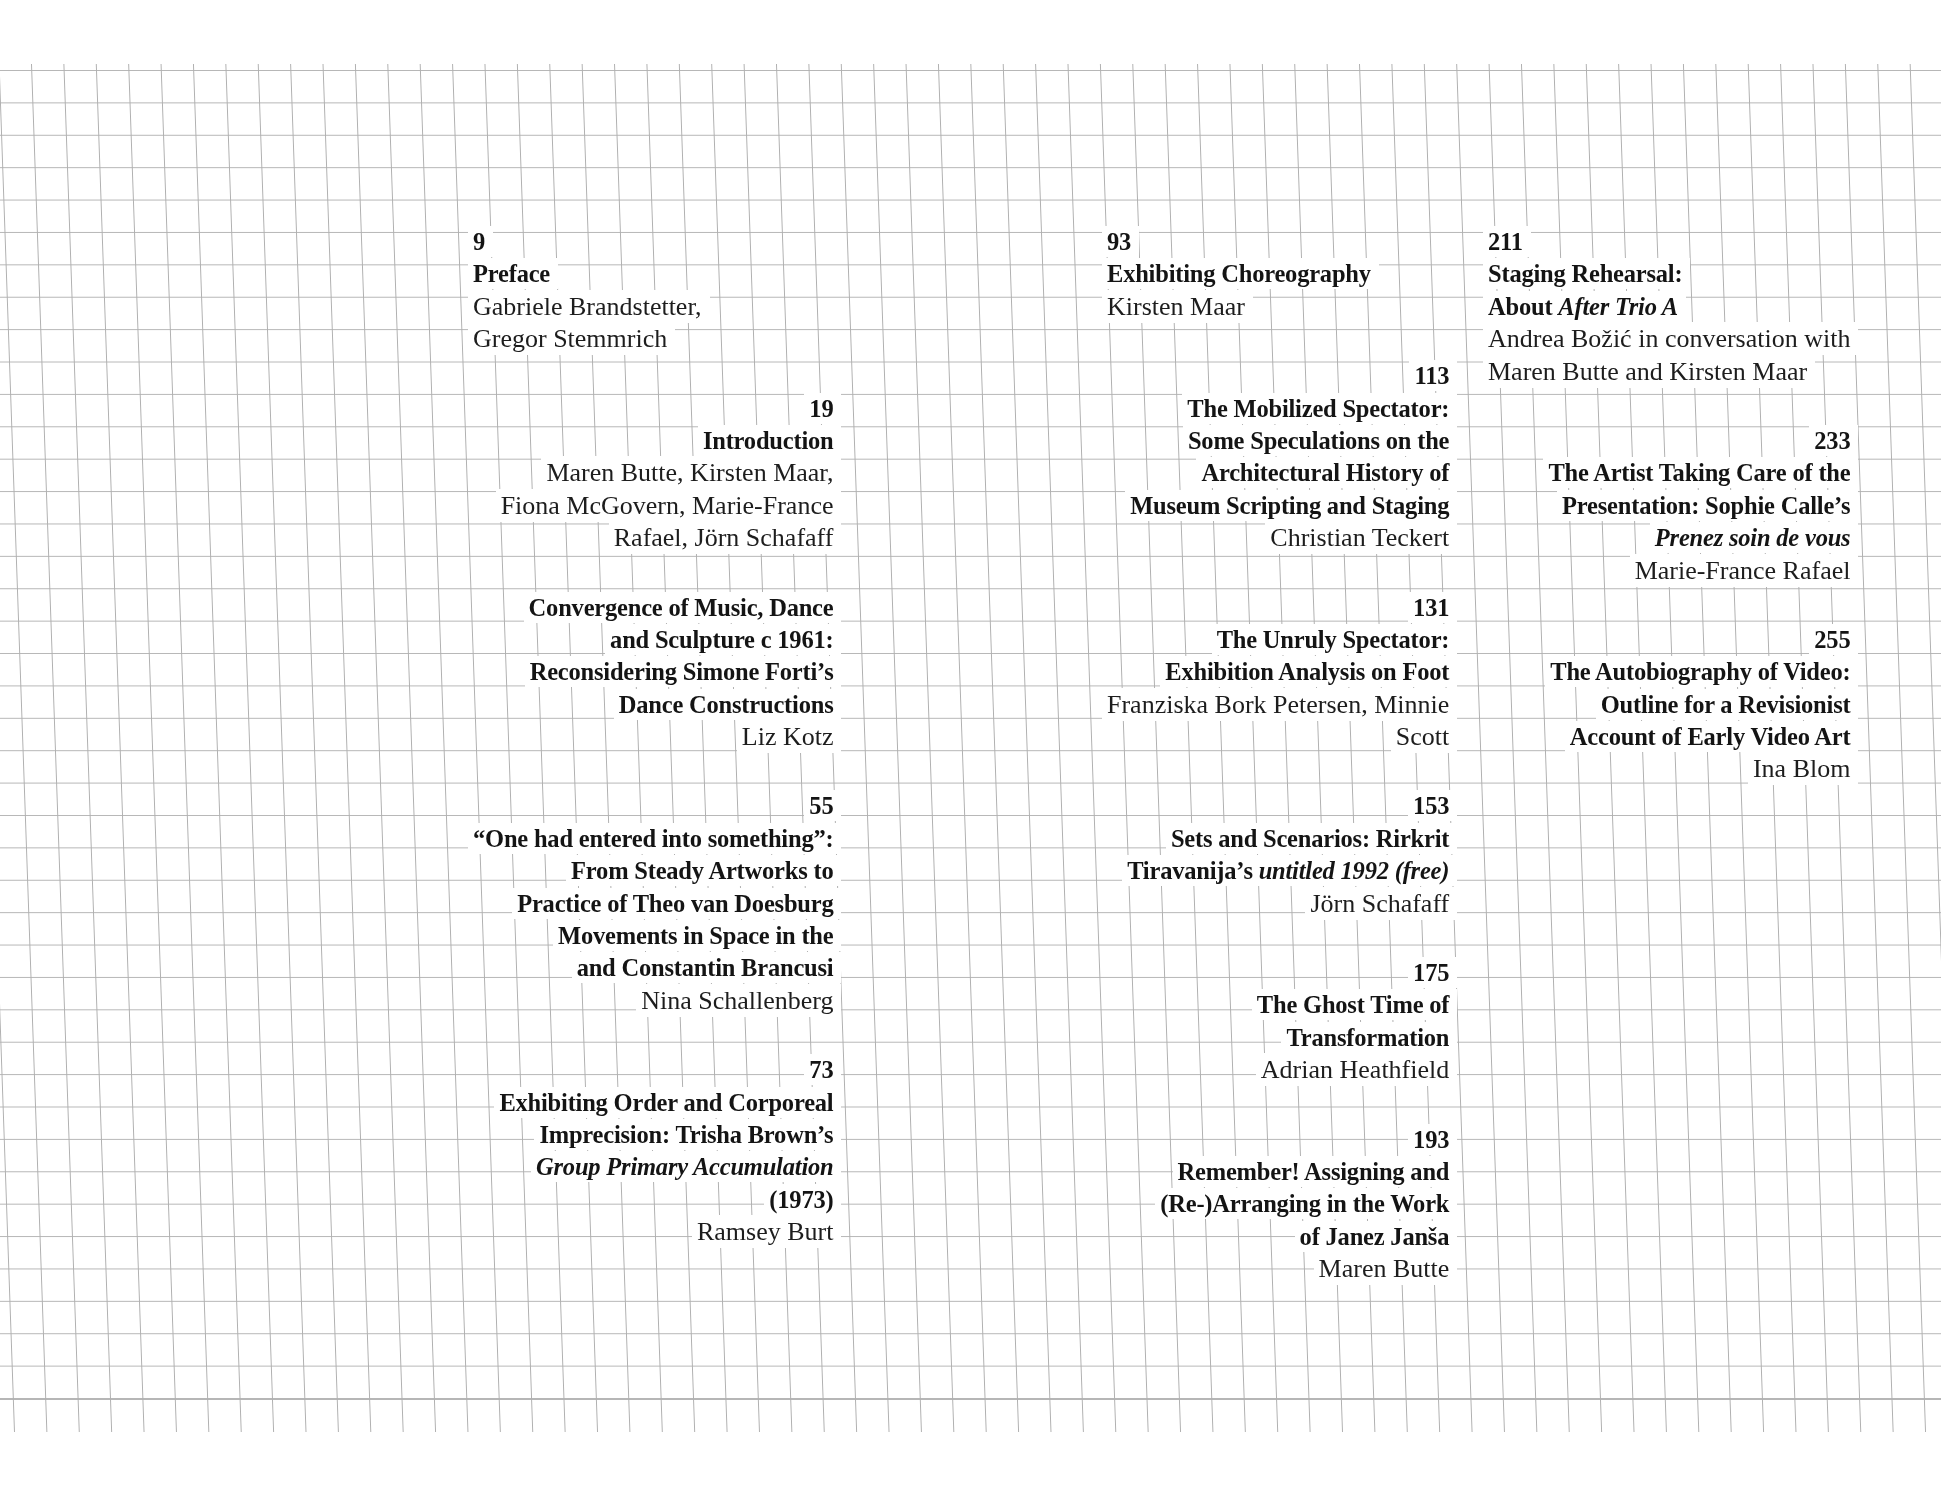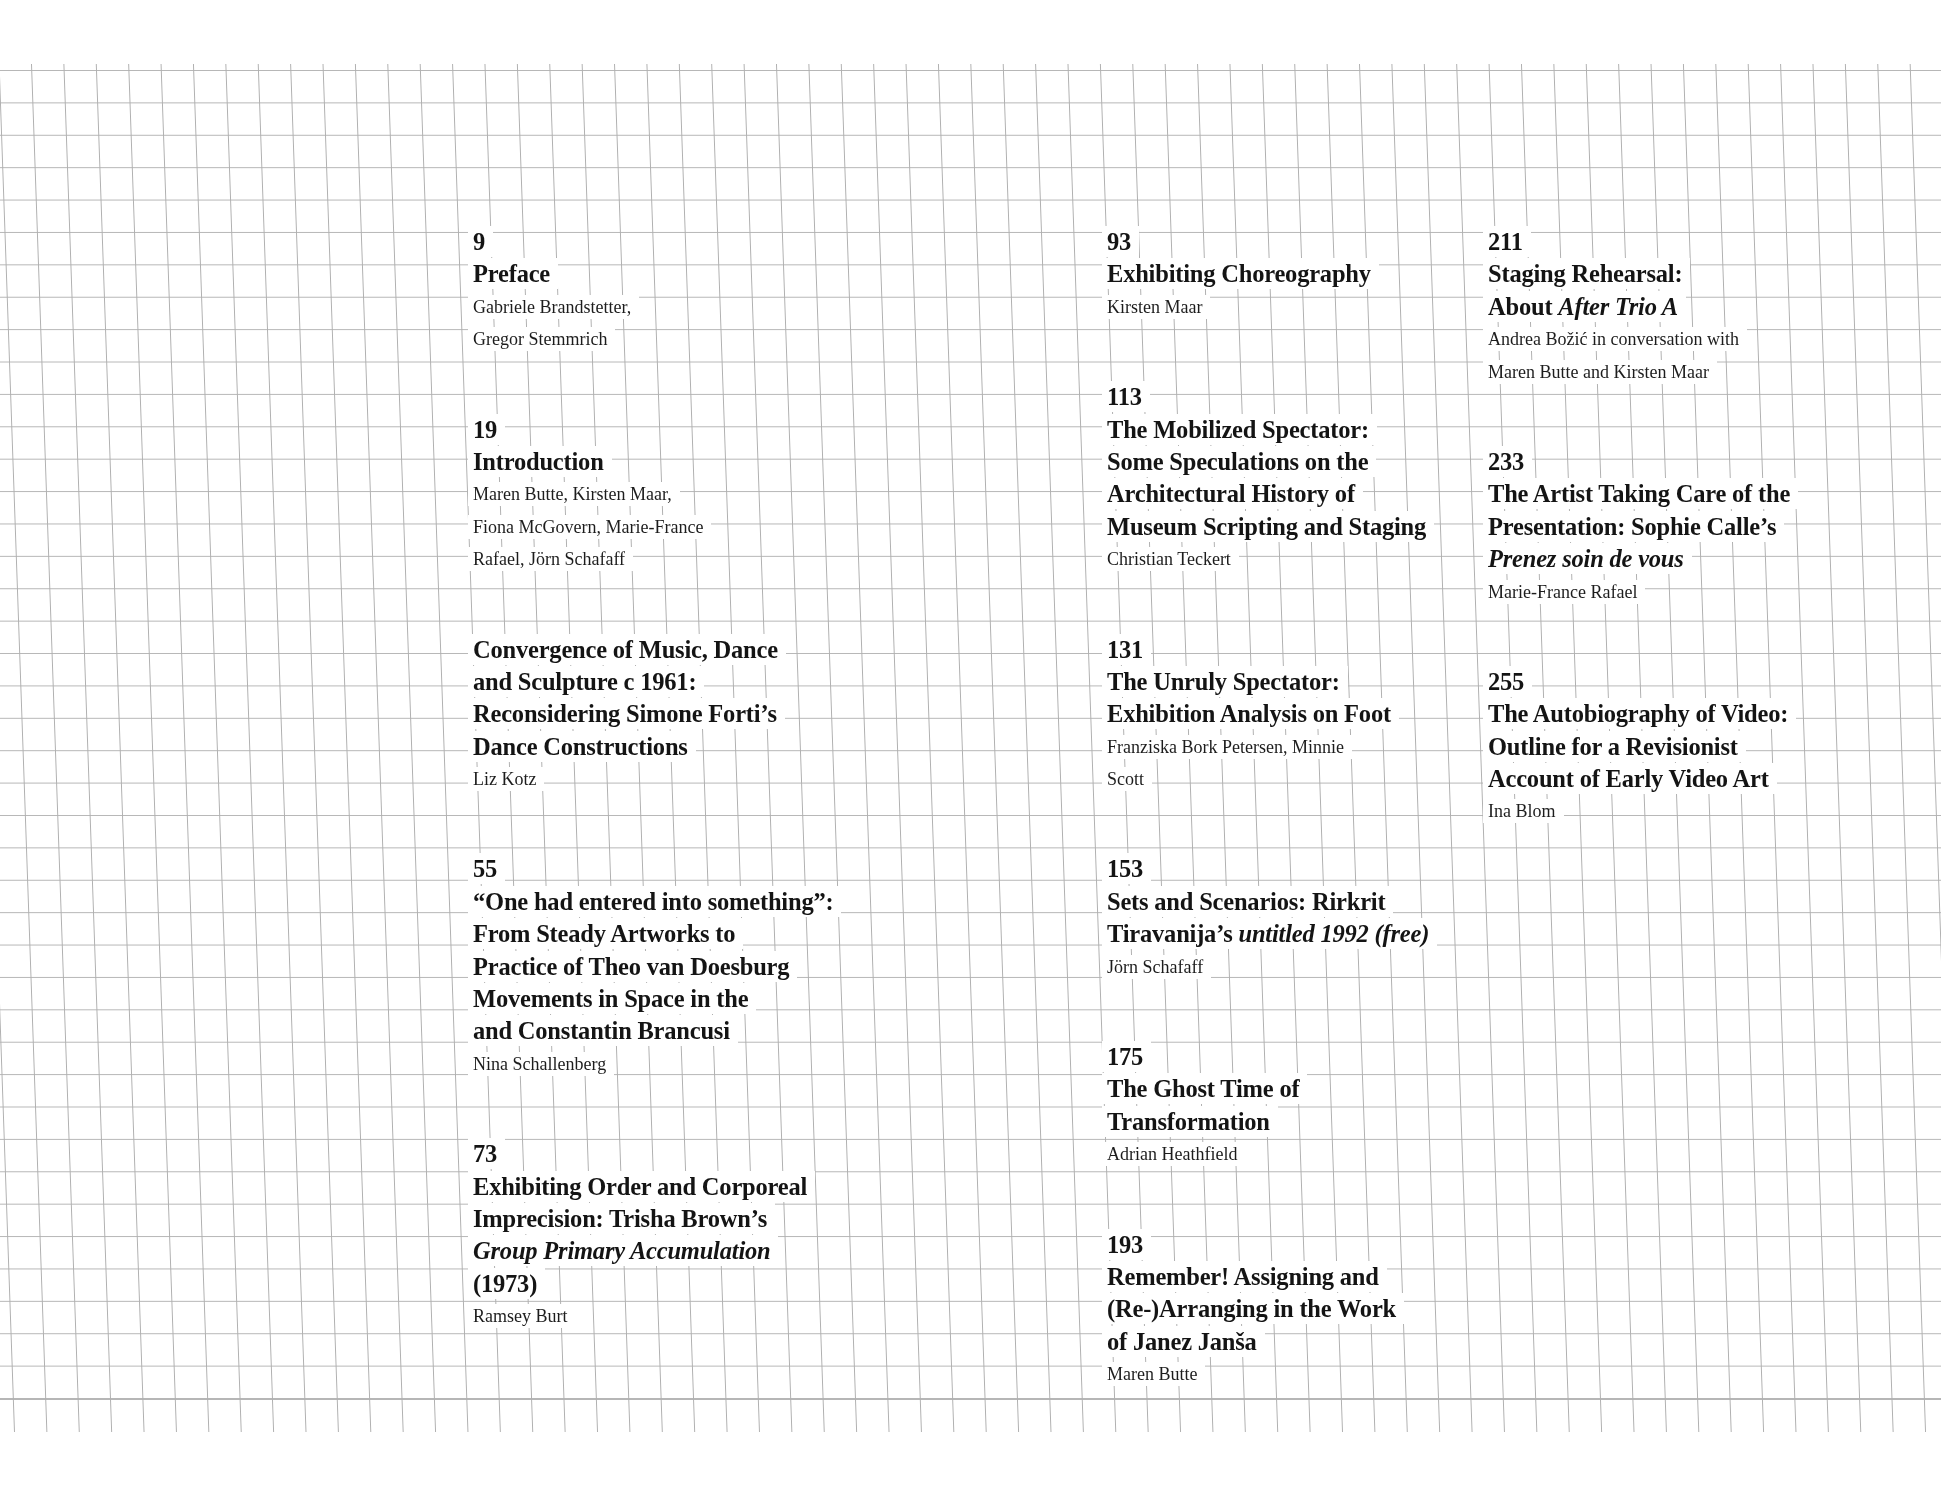"Gabriele Brandstetter," .author { font-size: 18px -> 26px }
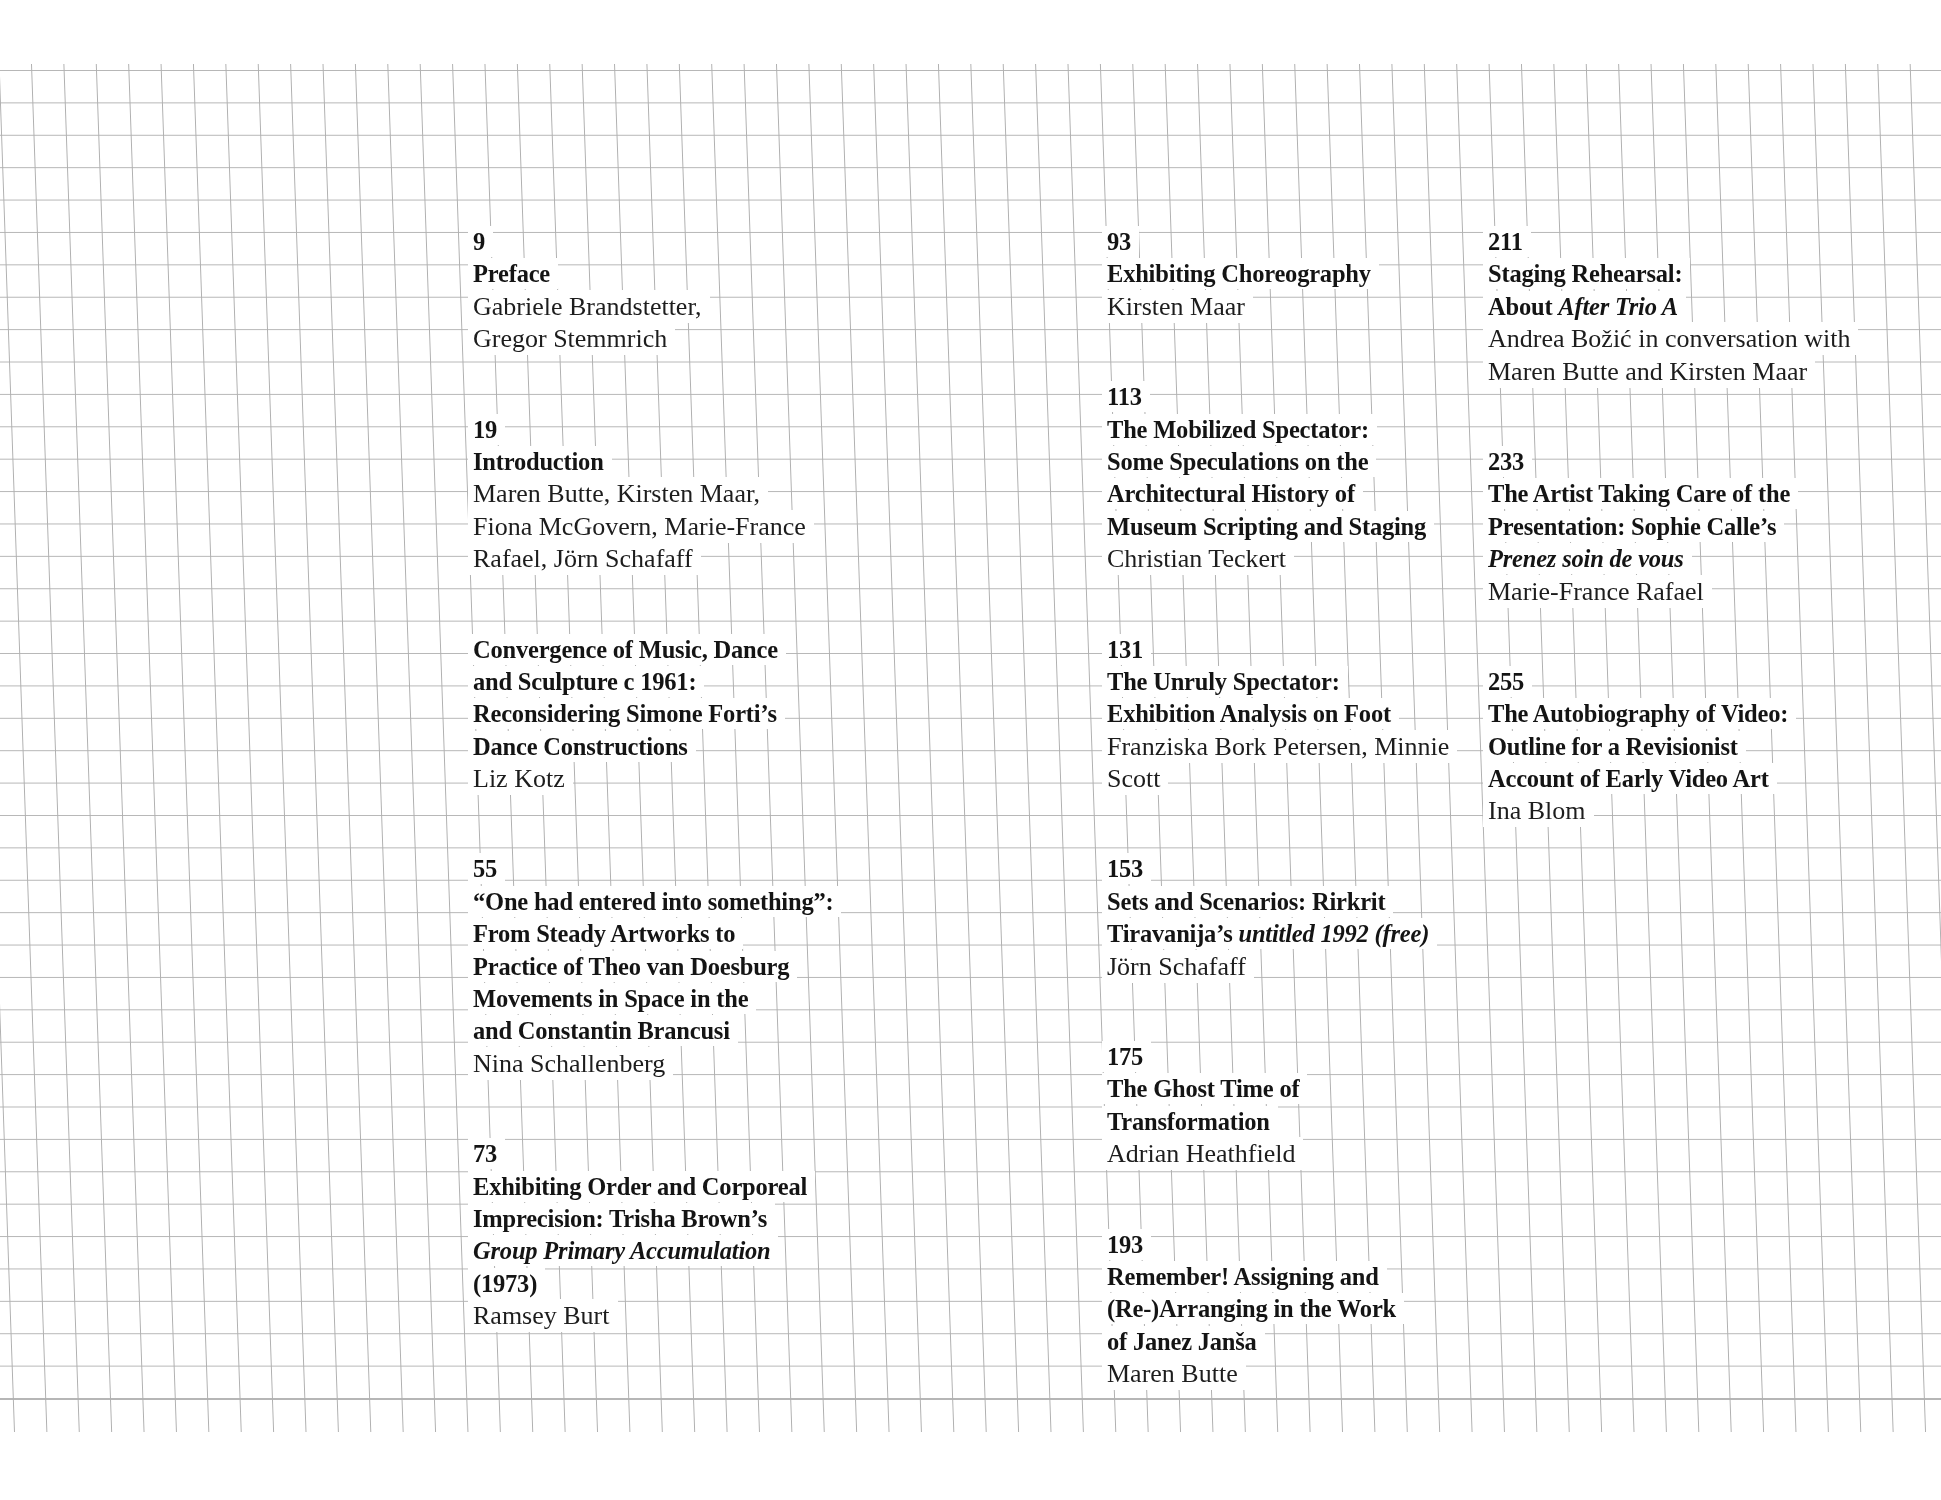"113" .entry + .entry { margin-top: 58px -> 37px; text-align: none -> right }
